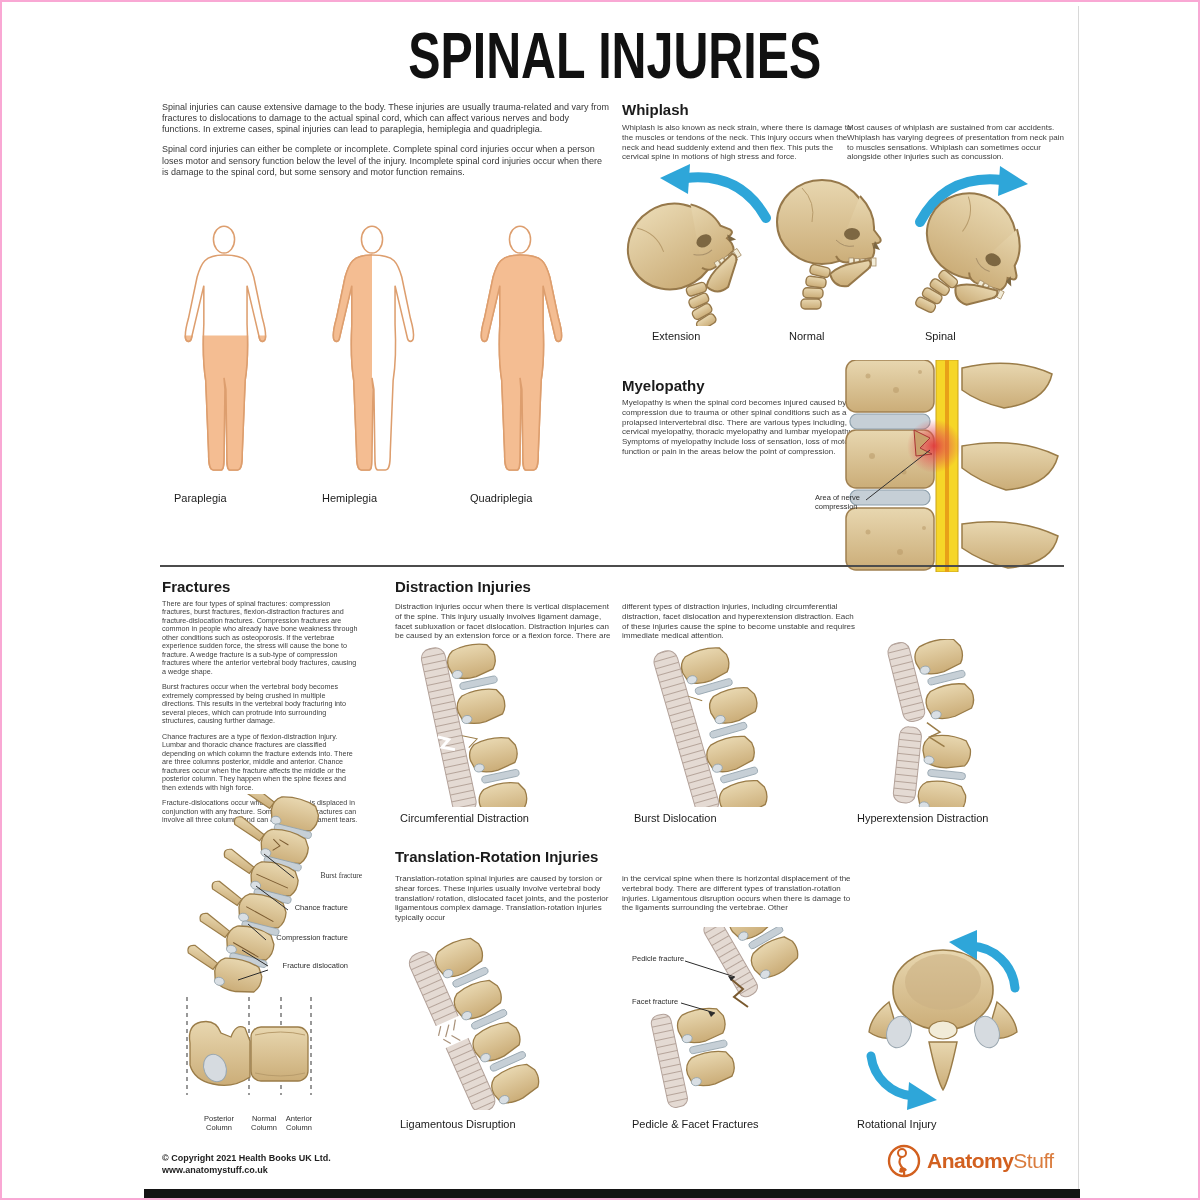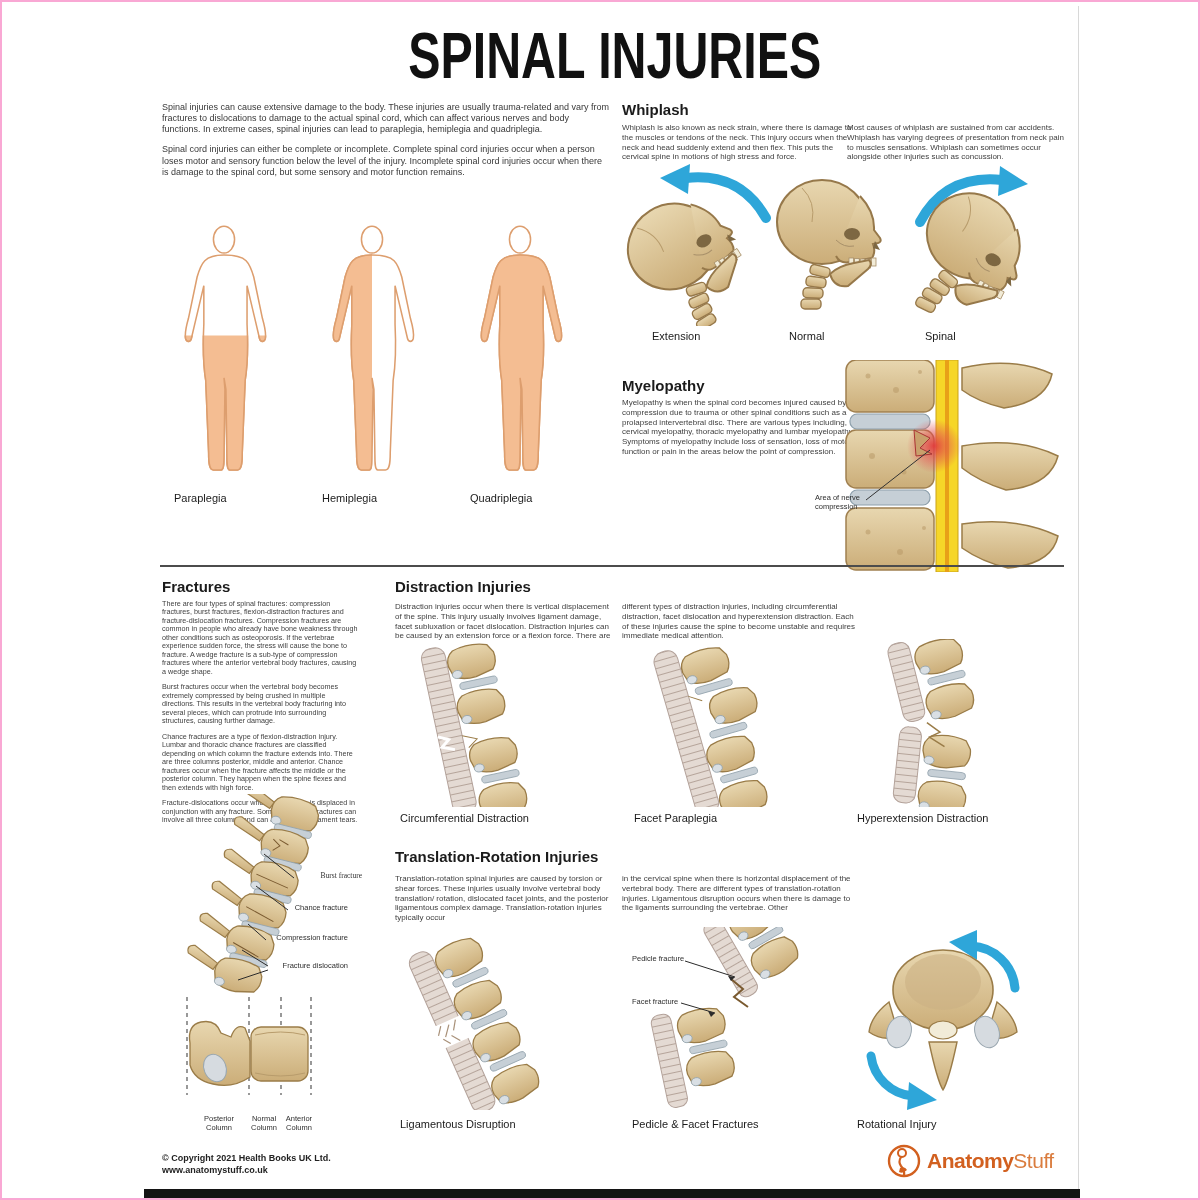"Facet Paraplegia" div.abs { text: Facet Paraplegia -> Burst Dislocation }
